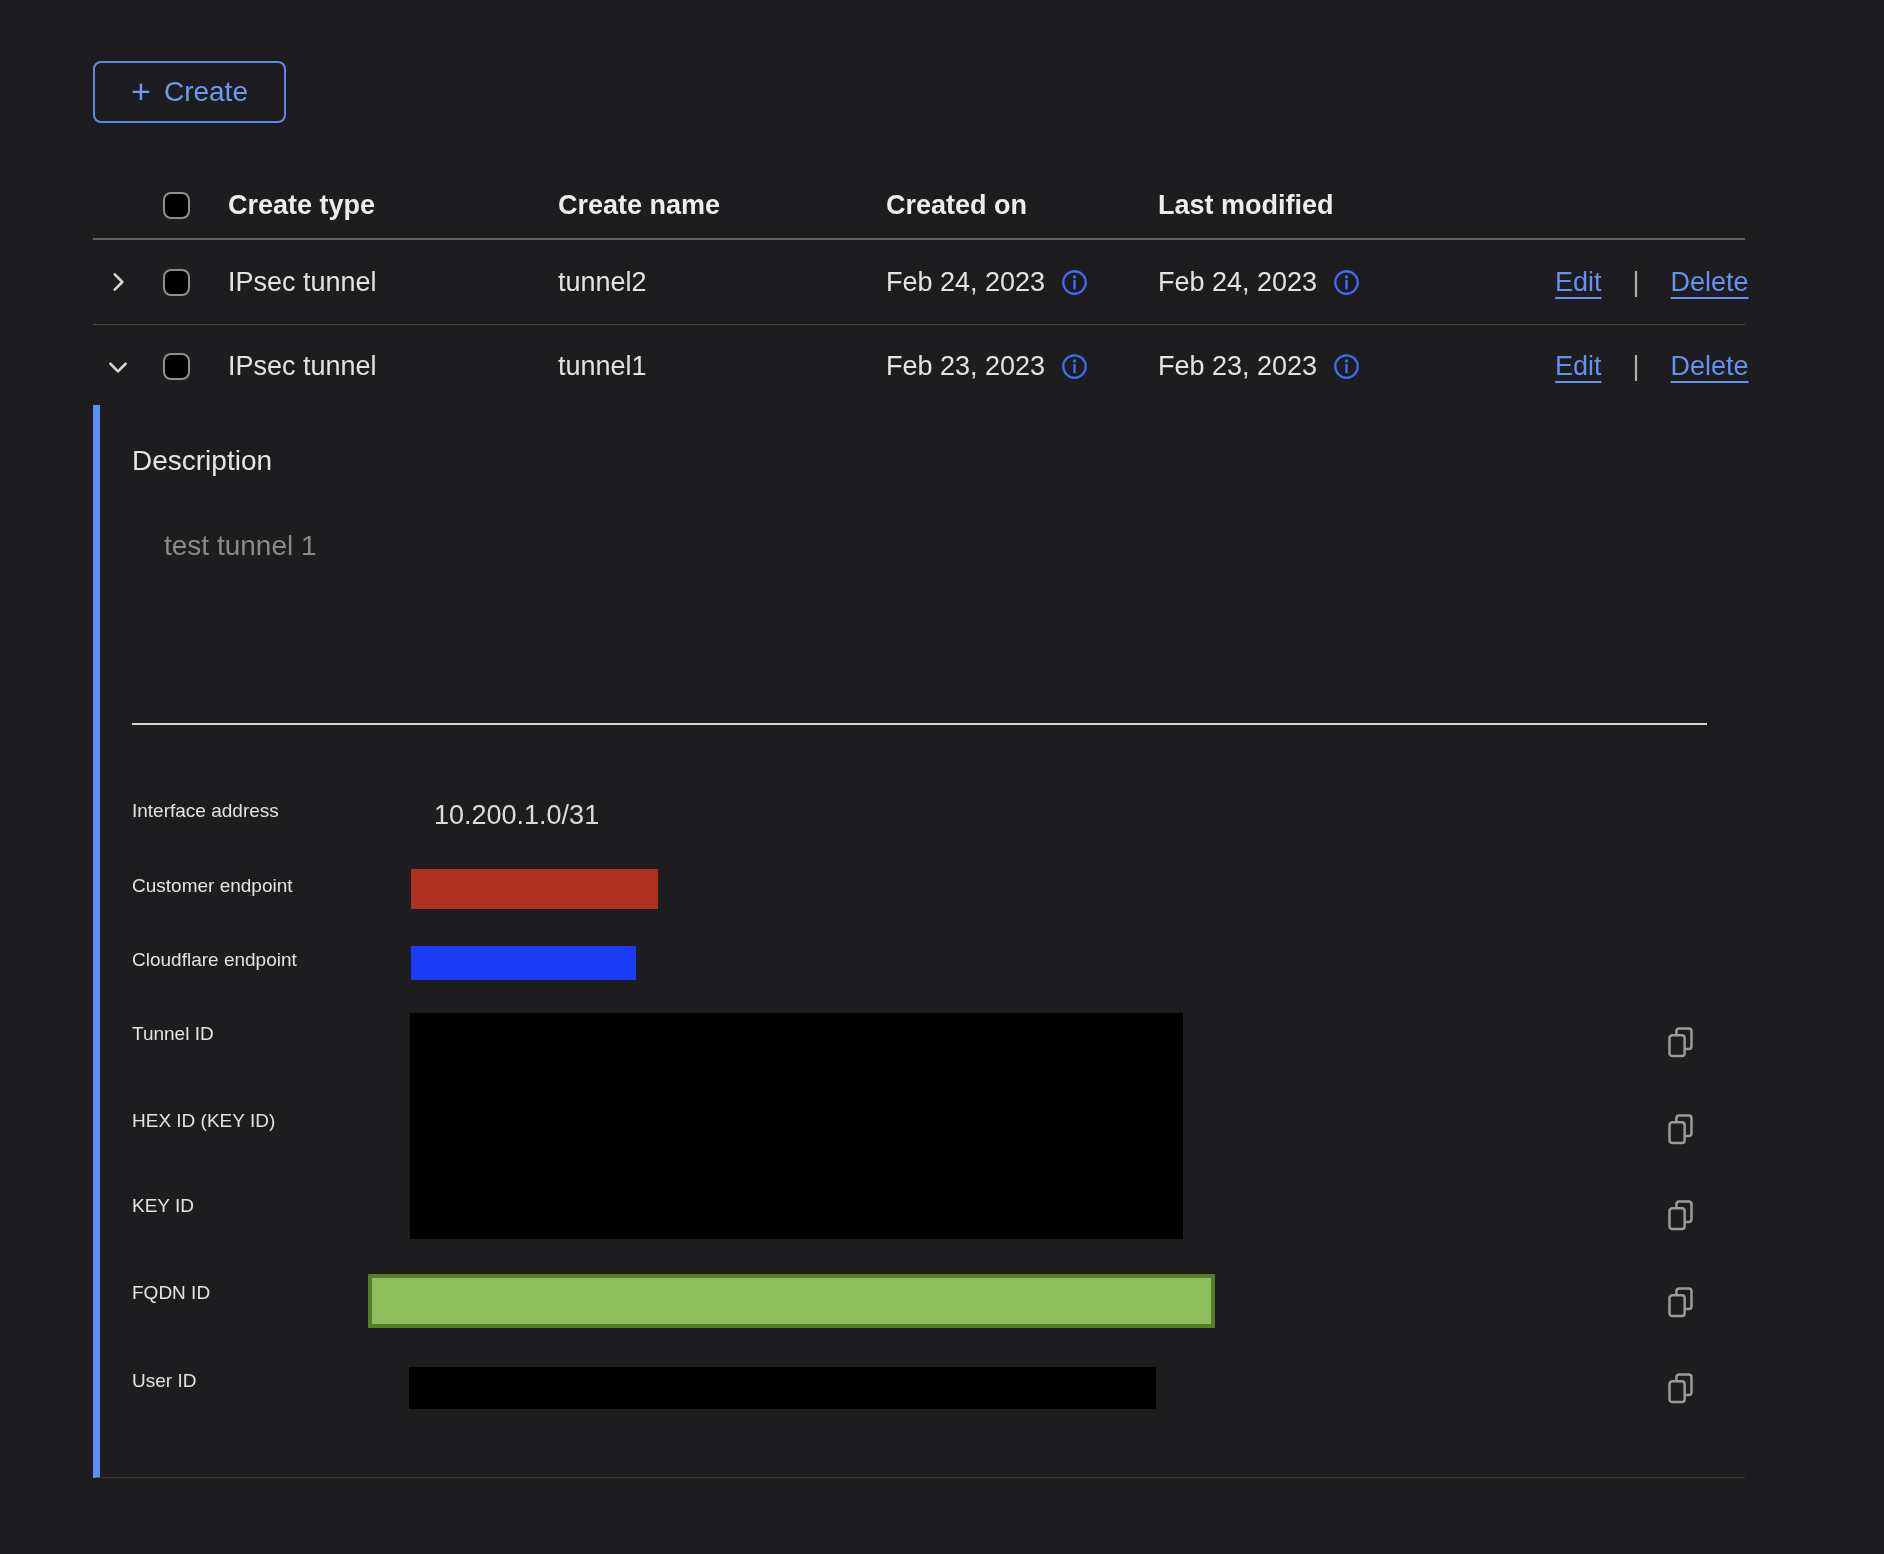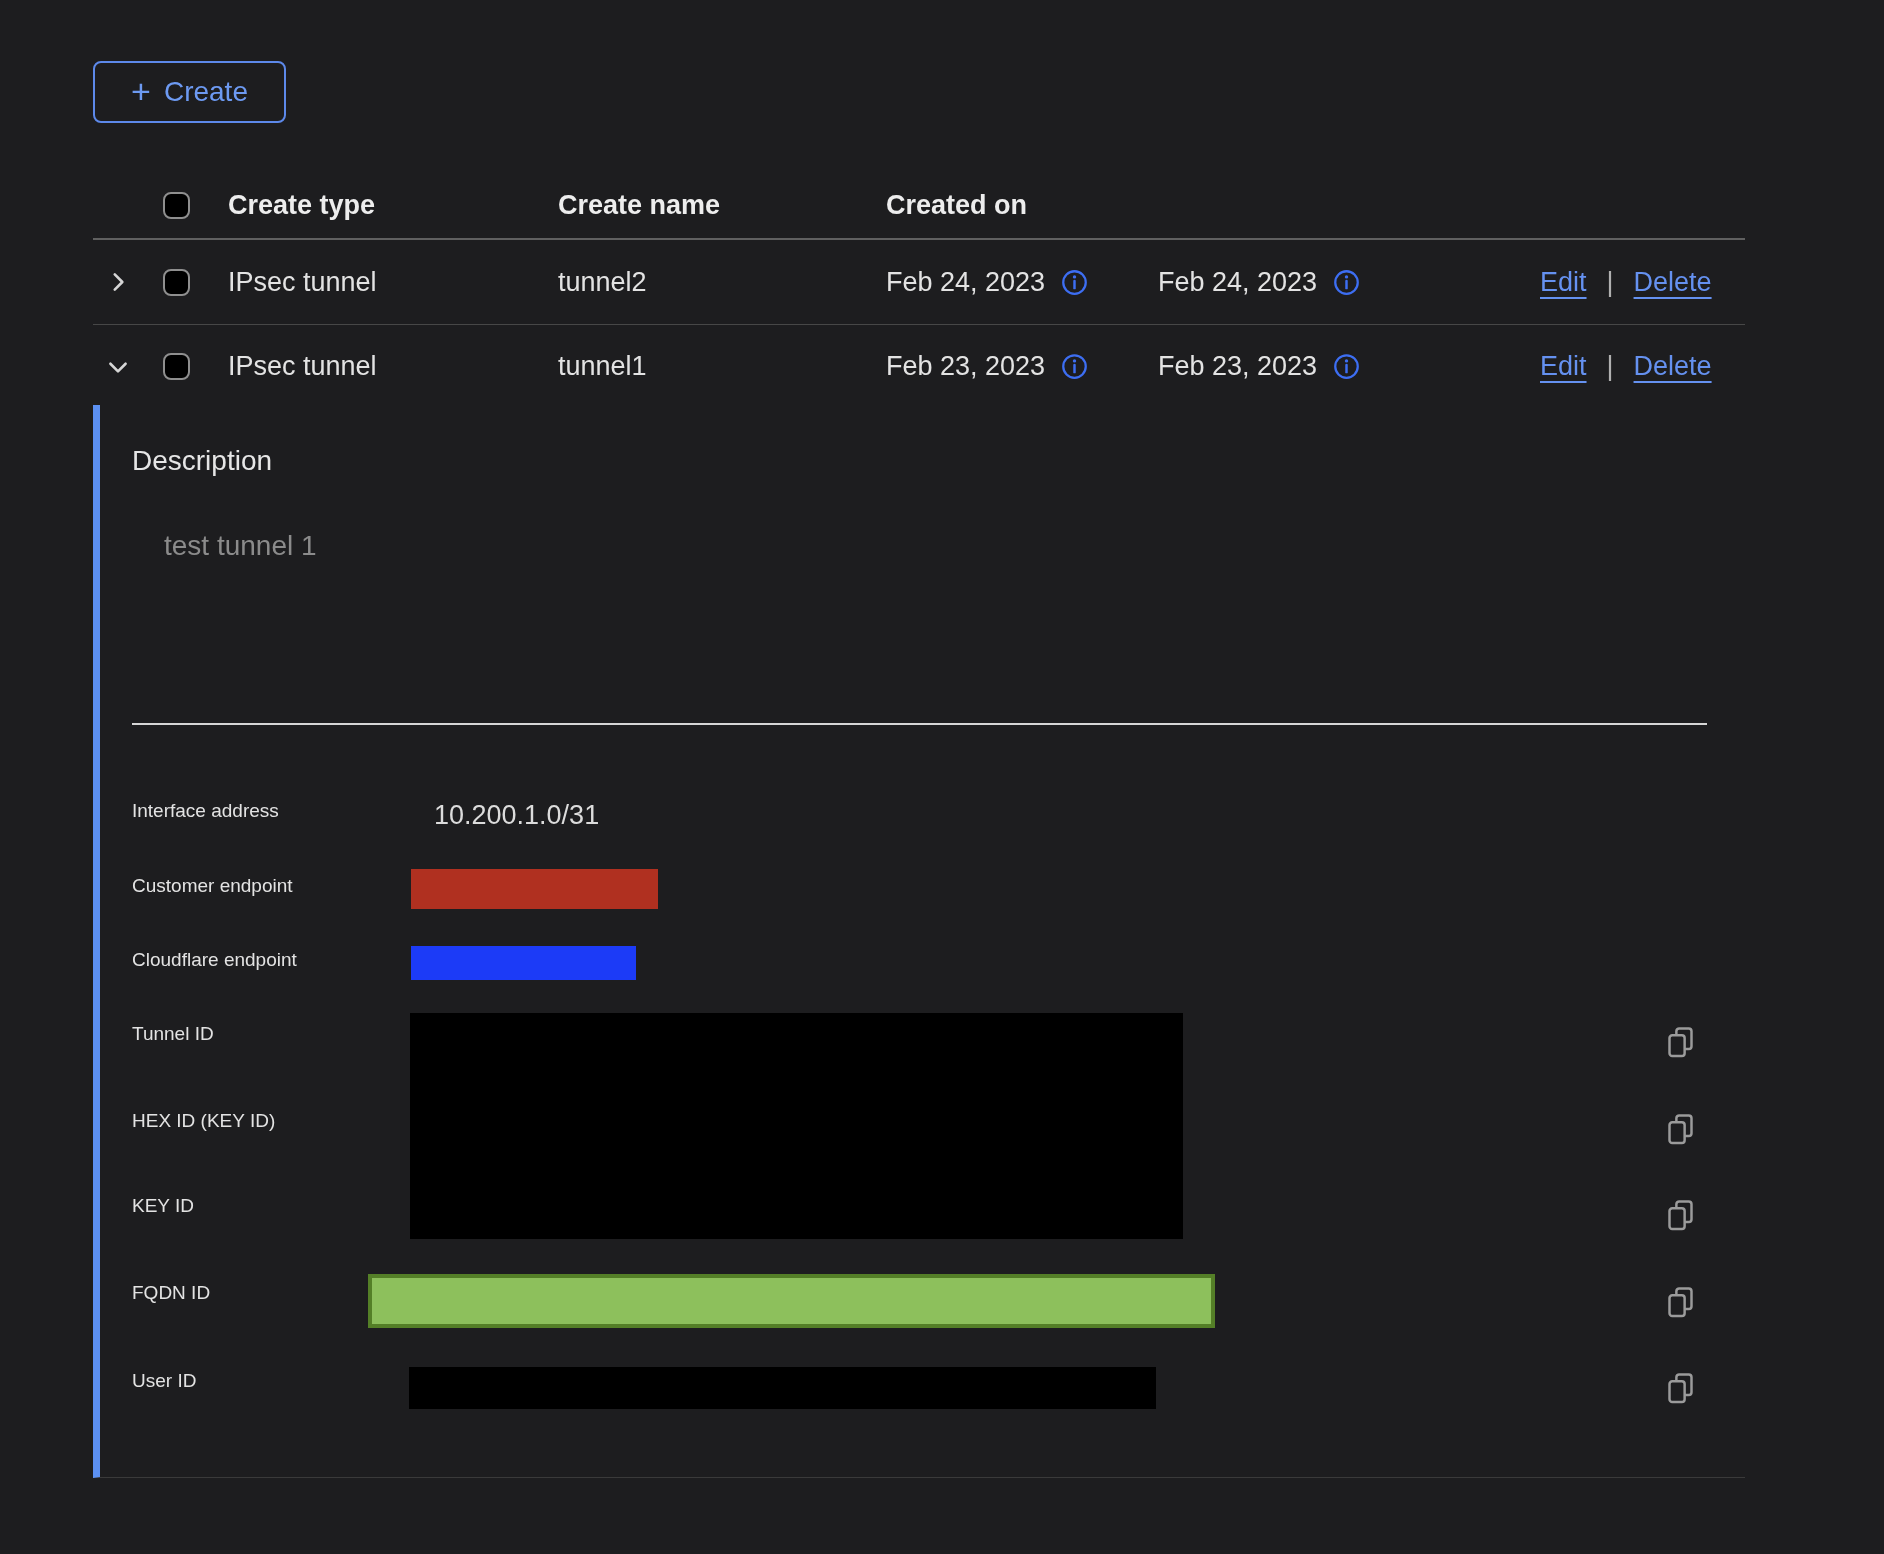"Last modified" div.cell { html: none -> <div>Last modified</div> }
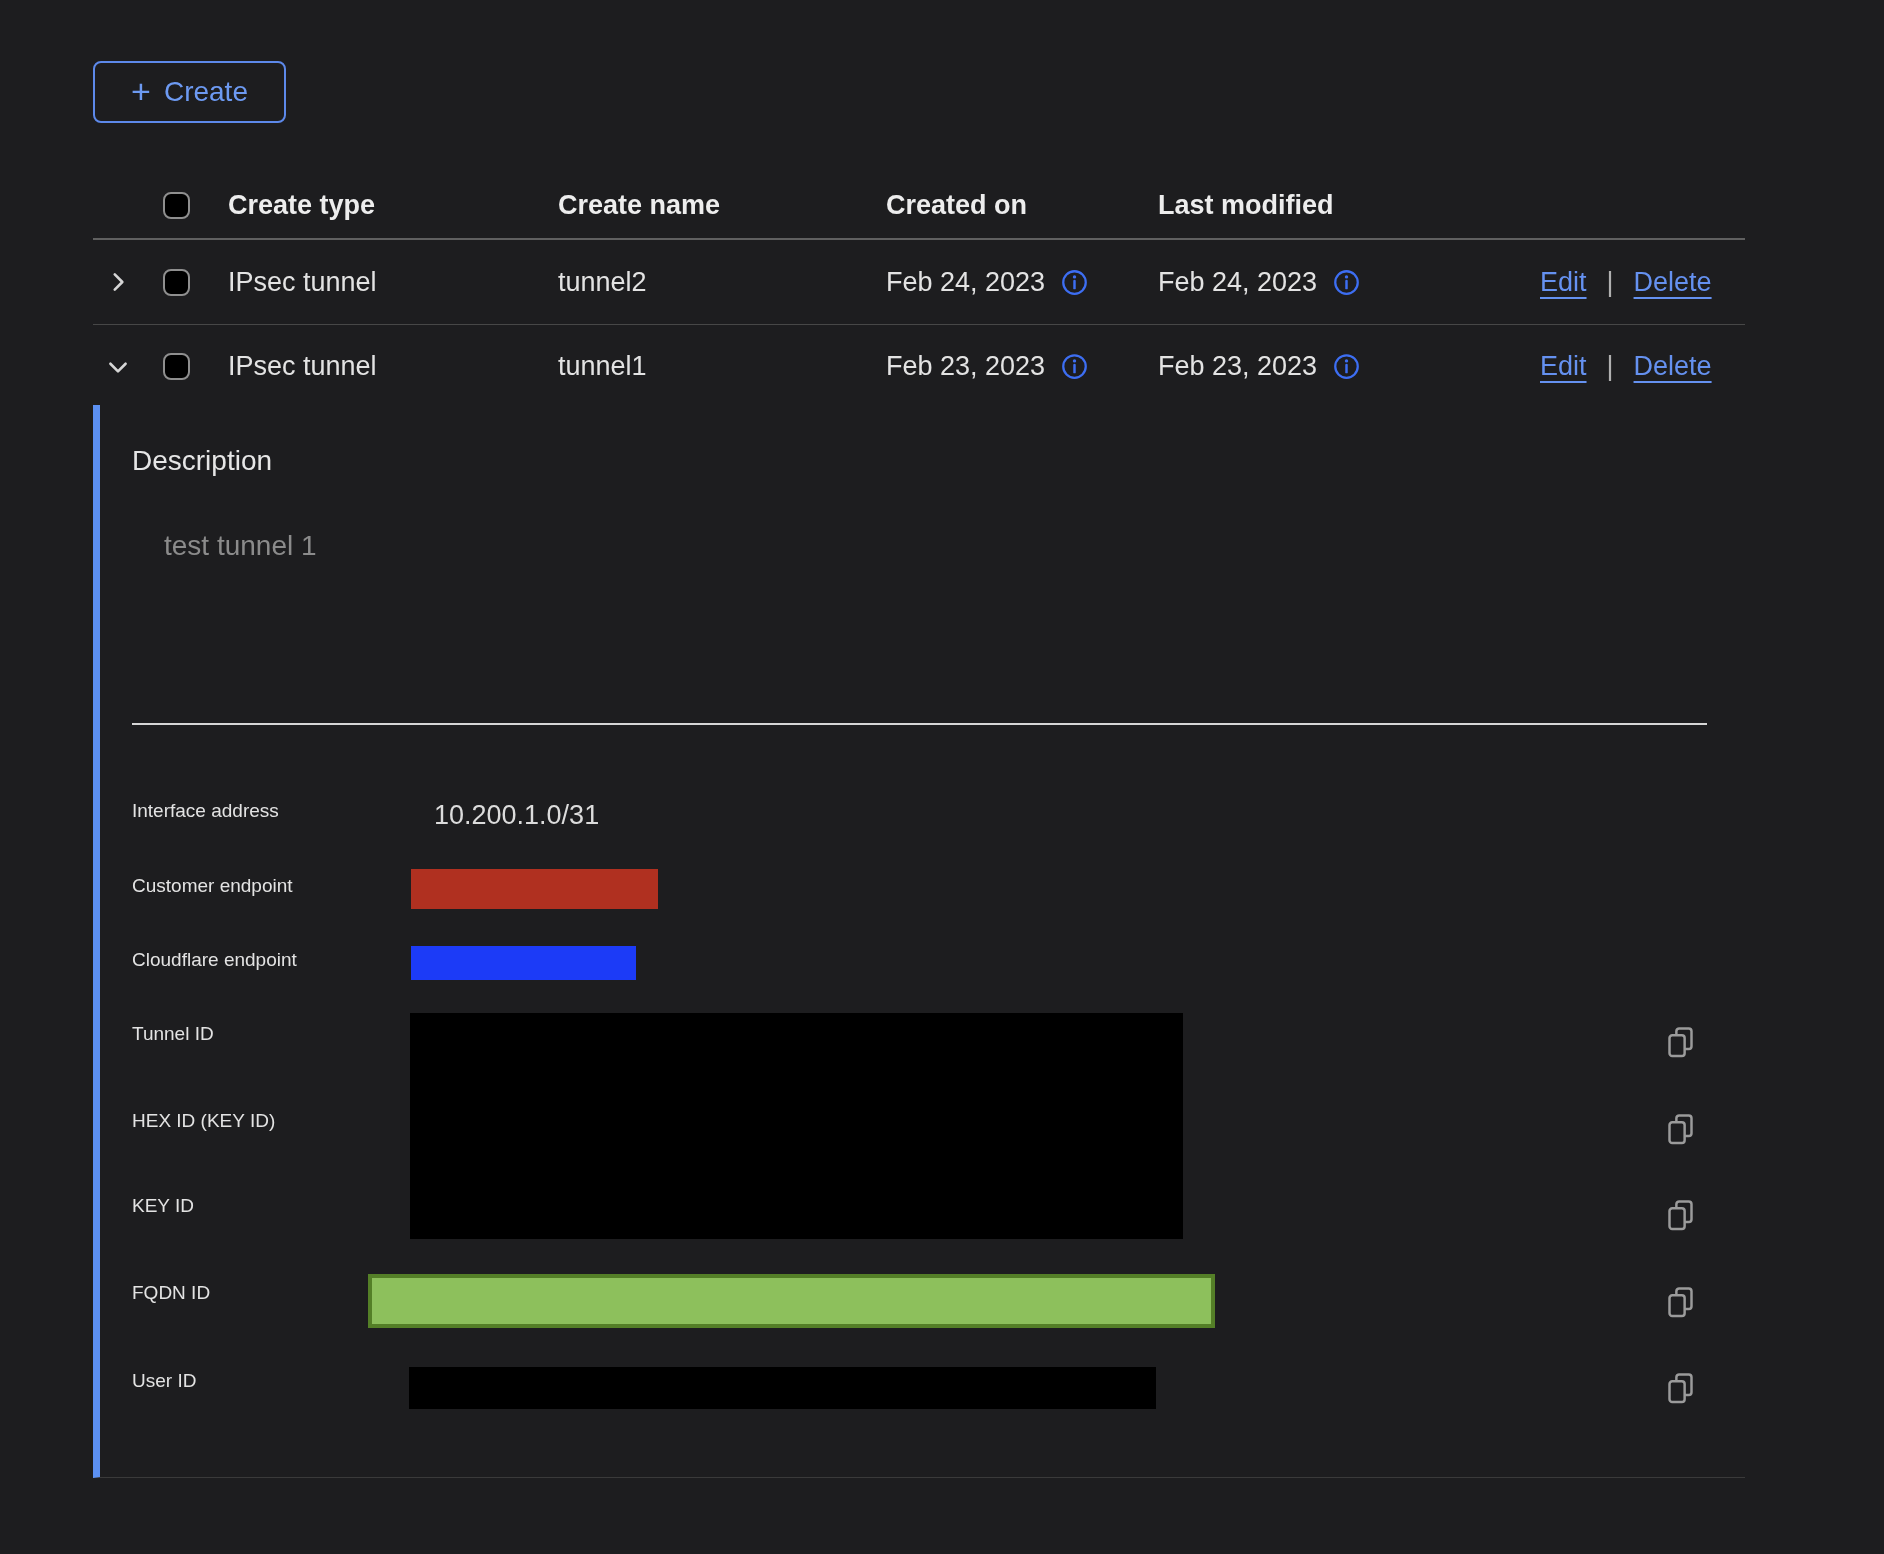"Edit" .actions-cell { gap: 20px -> 31px; margin-left: none -> 15px }
